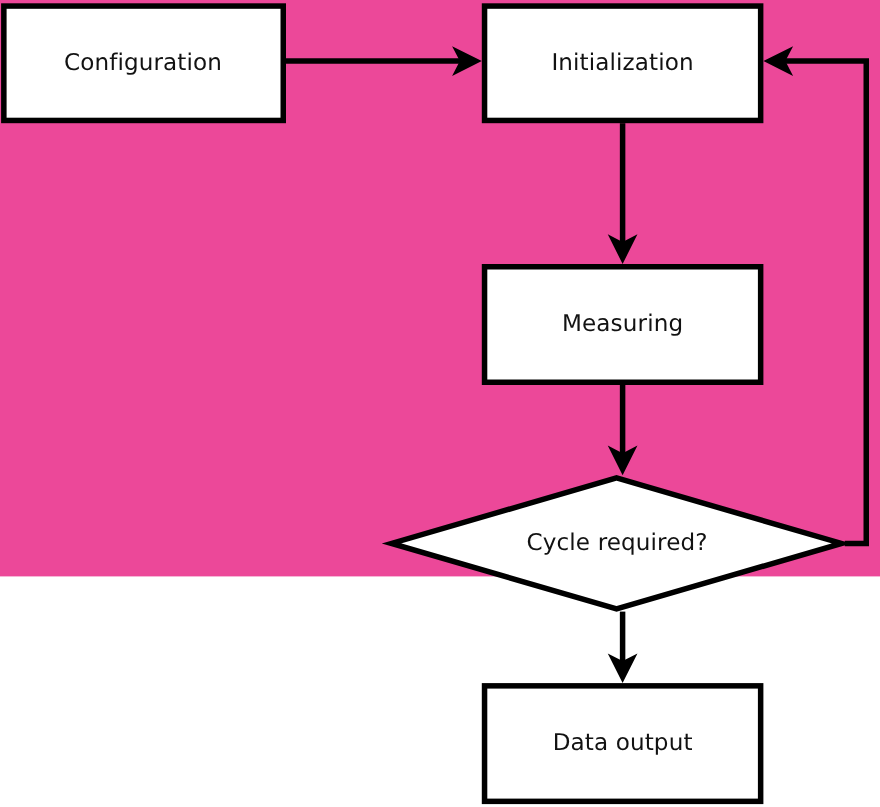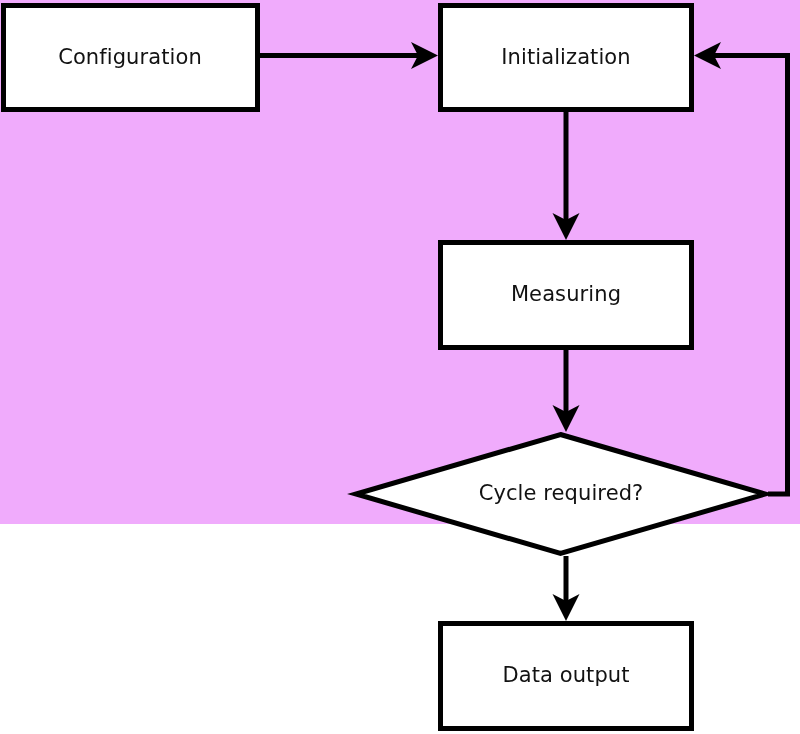"Configuration" #flowchart-canvas { background: #f0abfc -> #ec4899 }
